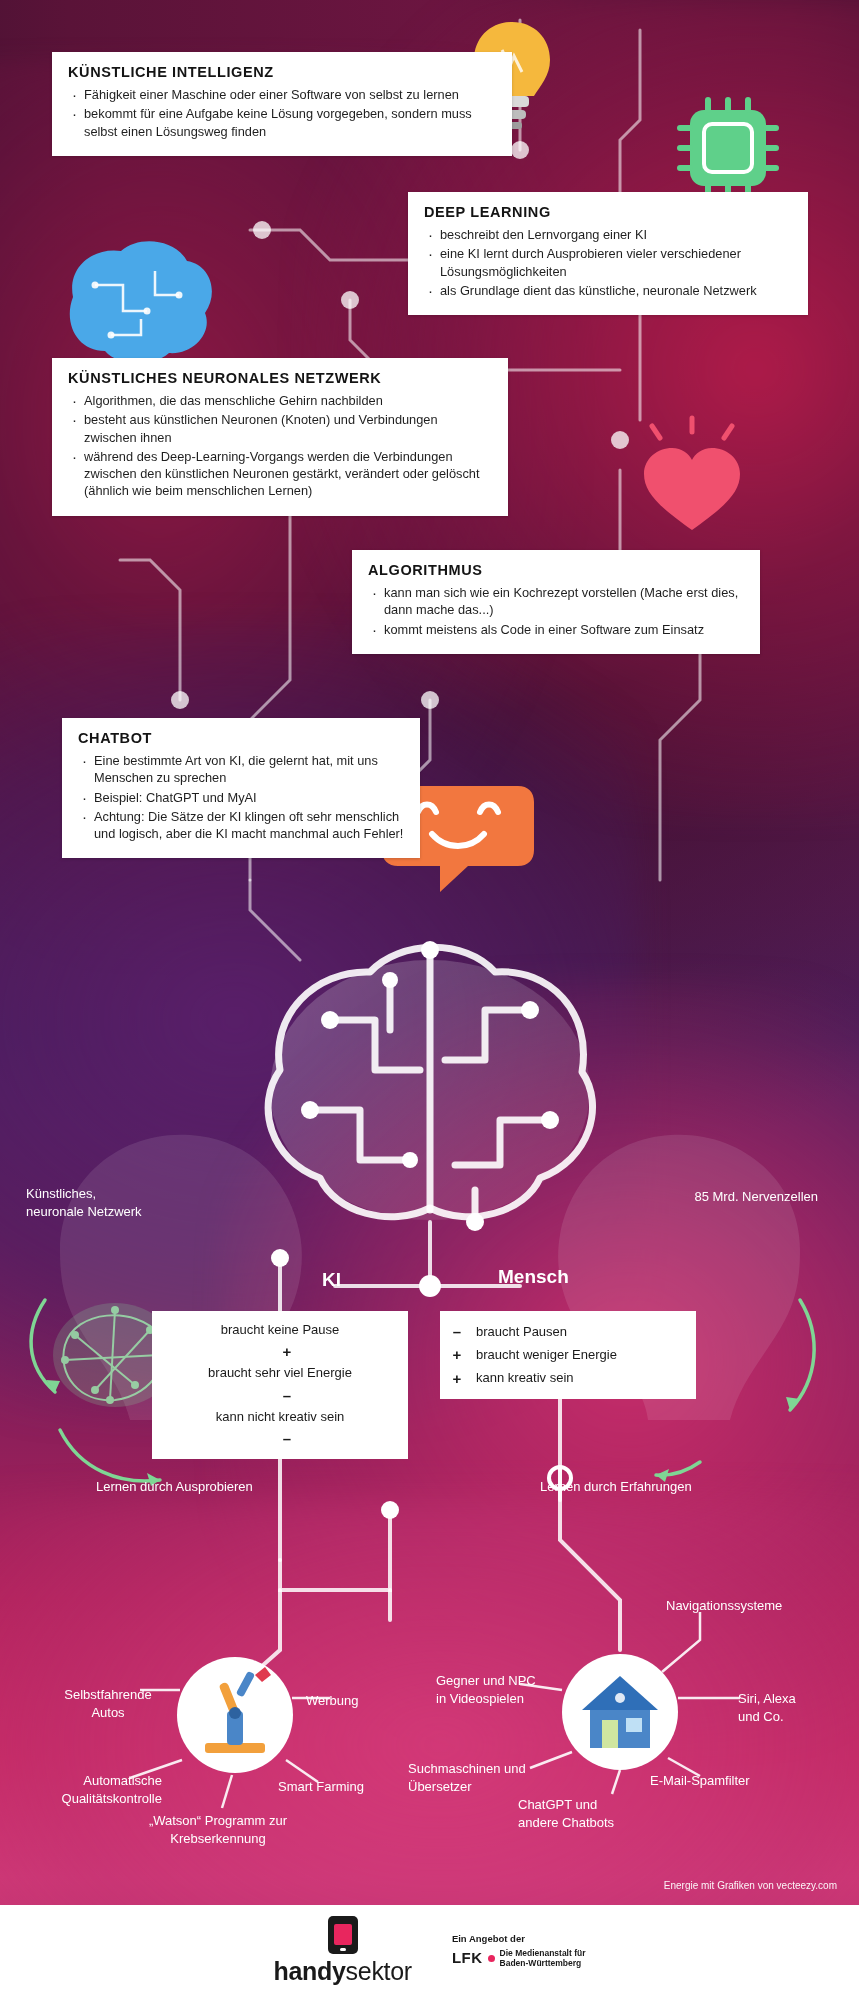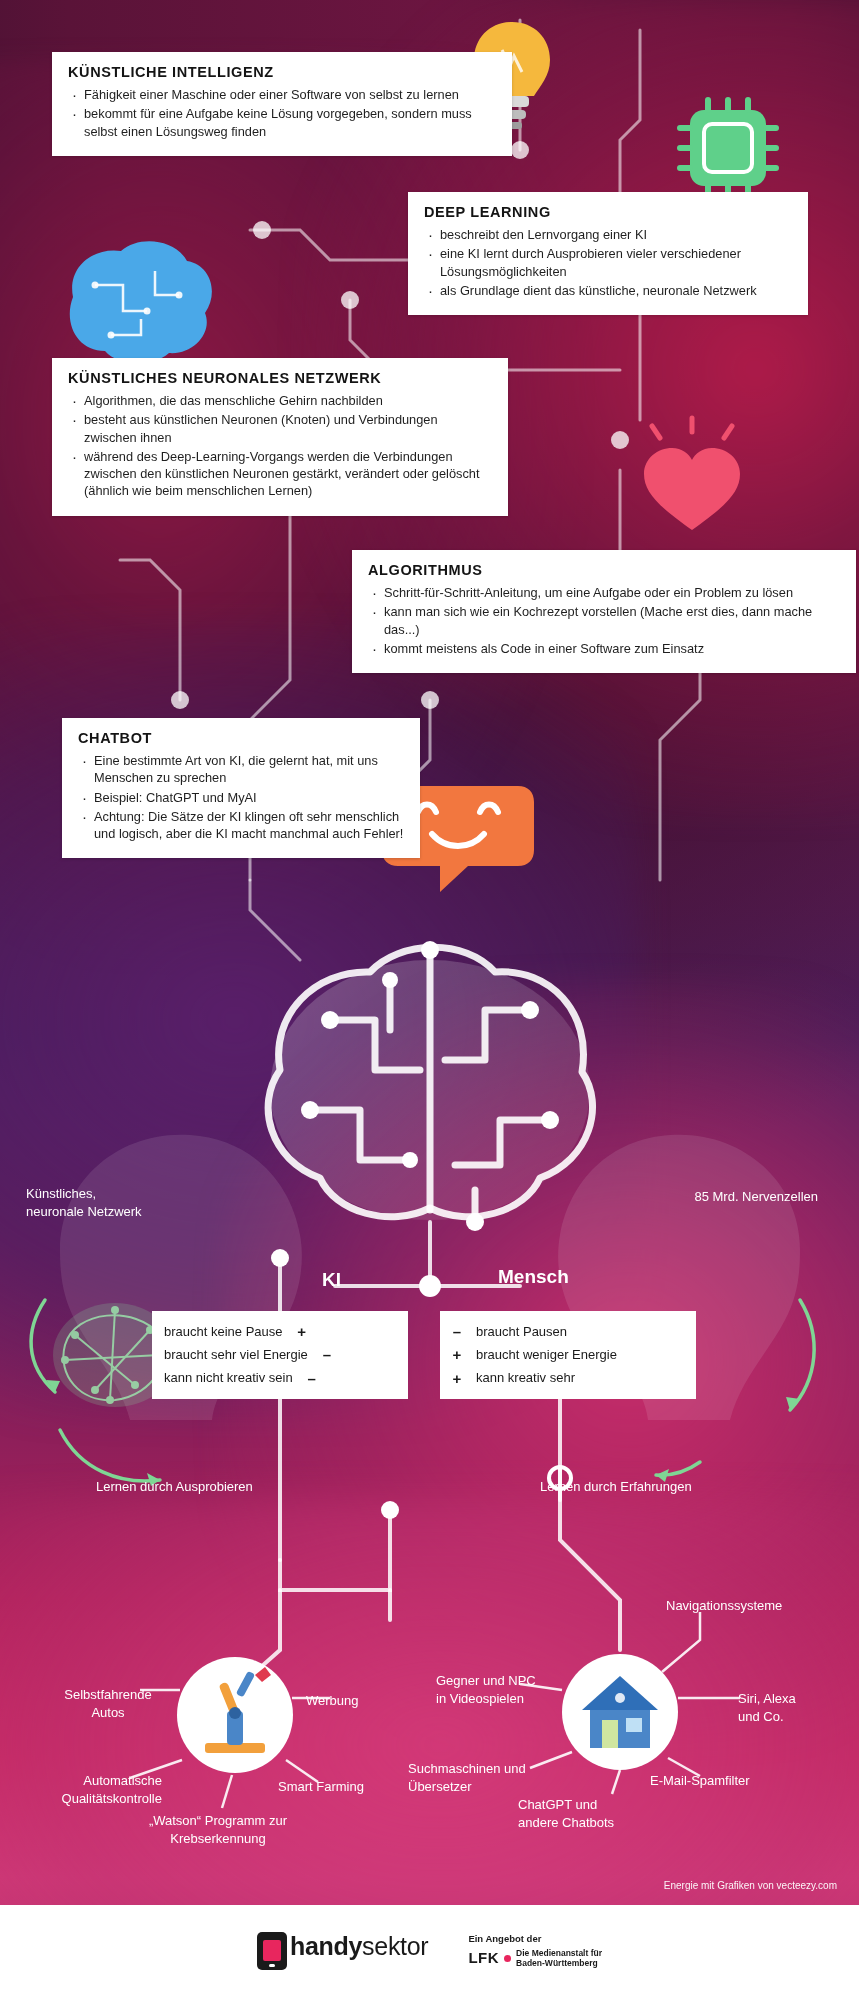"ALGORITHMUS" #card-algo { width: 504px -> 408px }
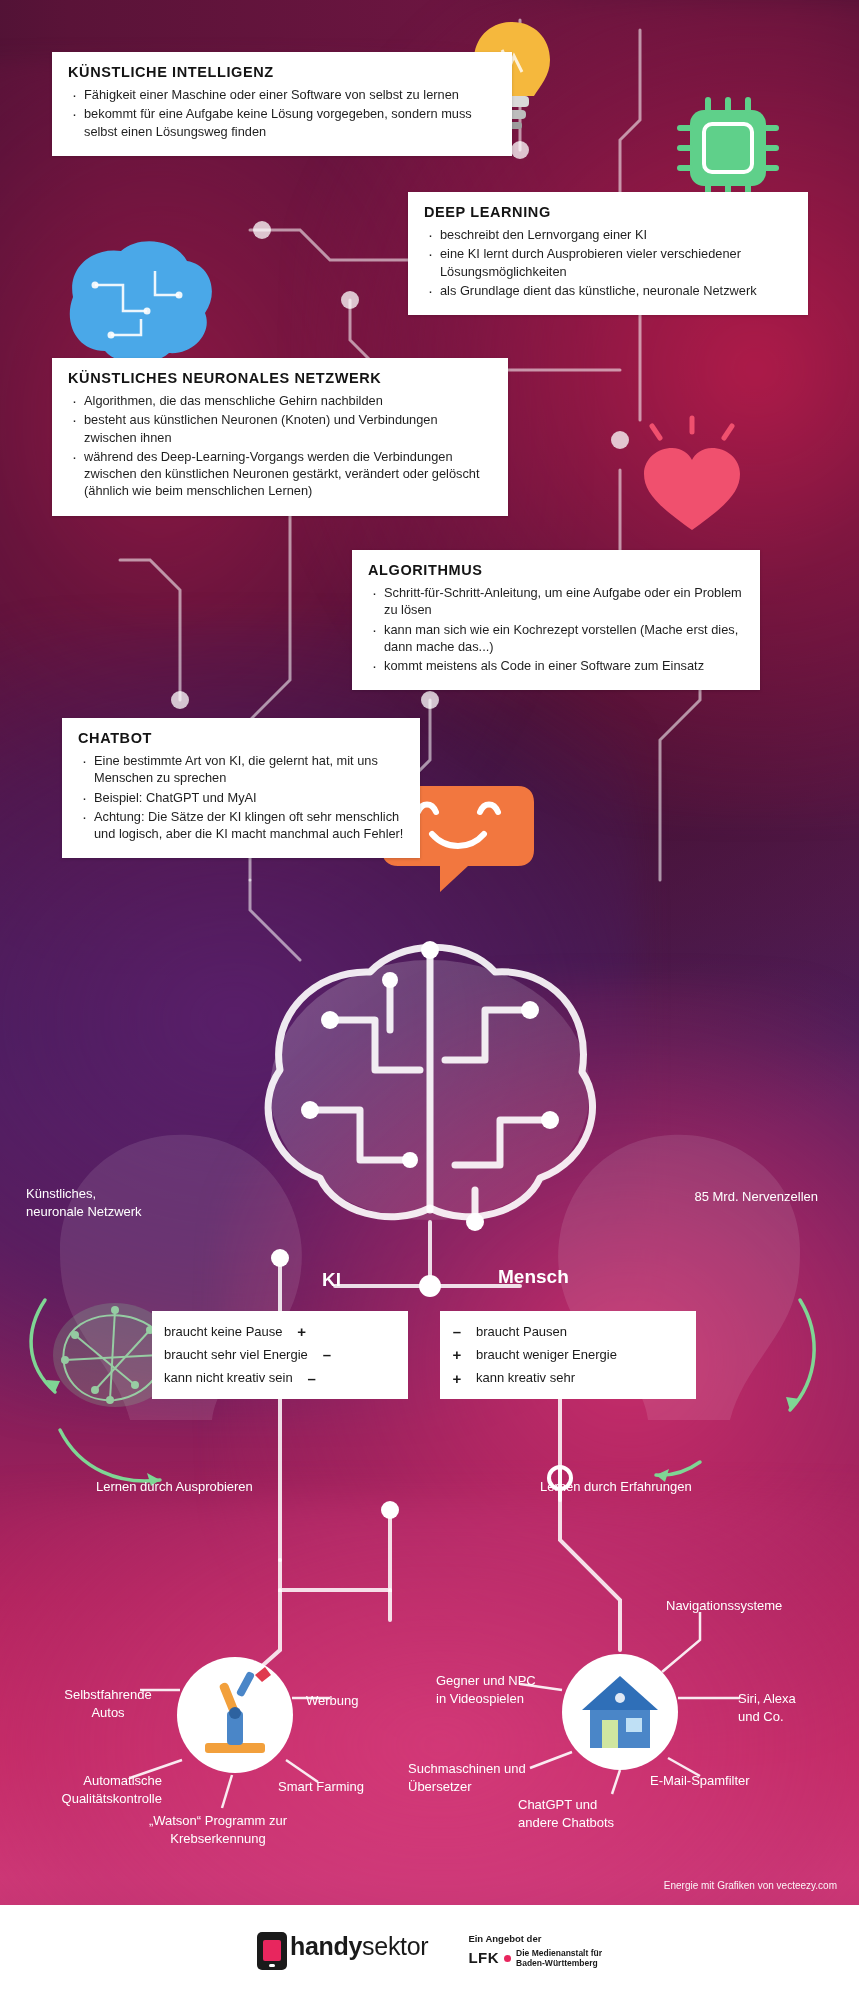"Schritt-für-Schritt-Anleitung, um eine" li { html: <li>Schritt-für-Schritt-Anleitung, um eine Aufgabe oder ein Problem zu lösen</li> -> none }
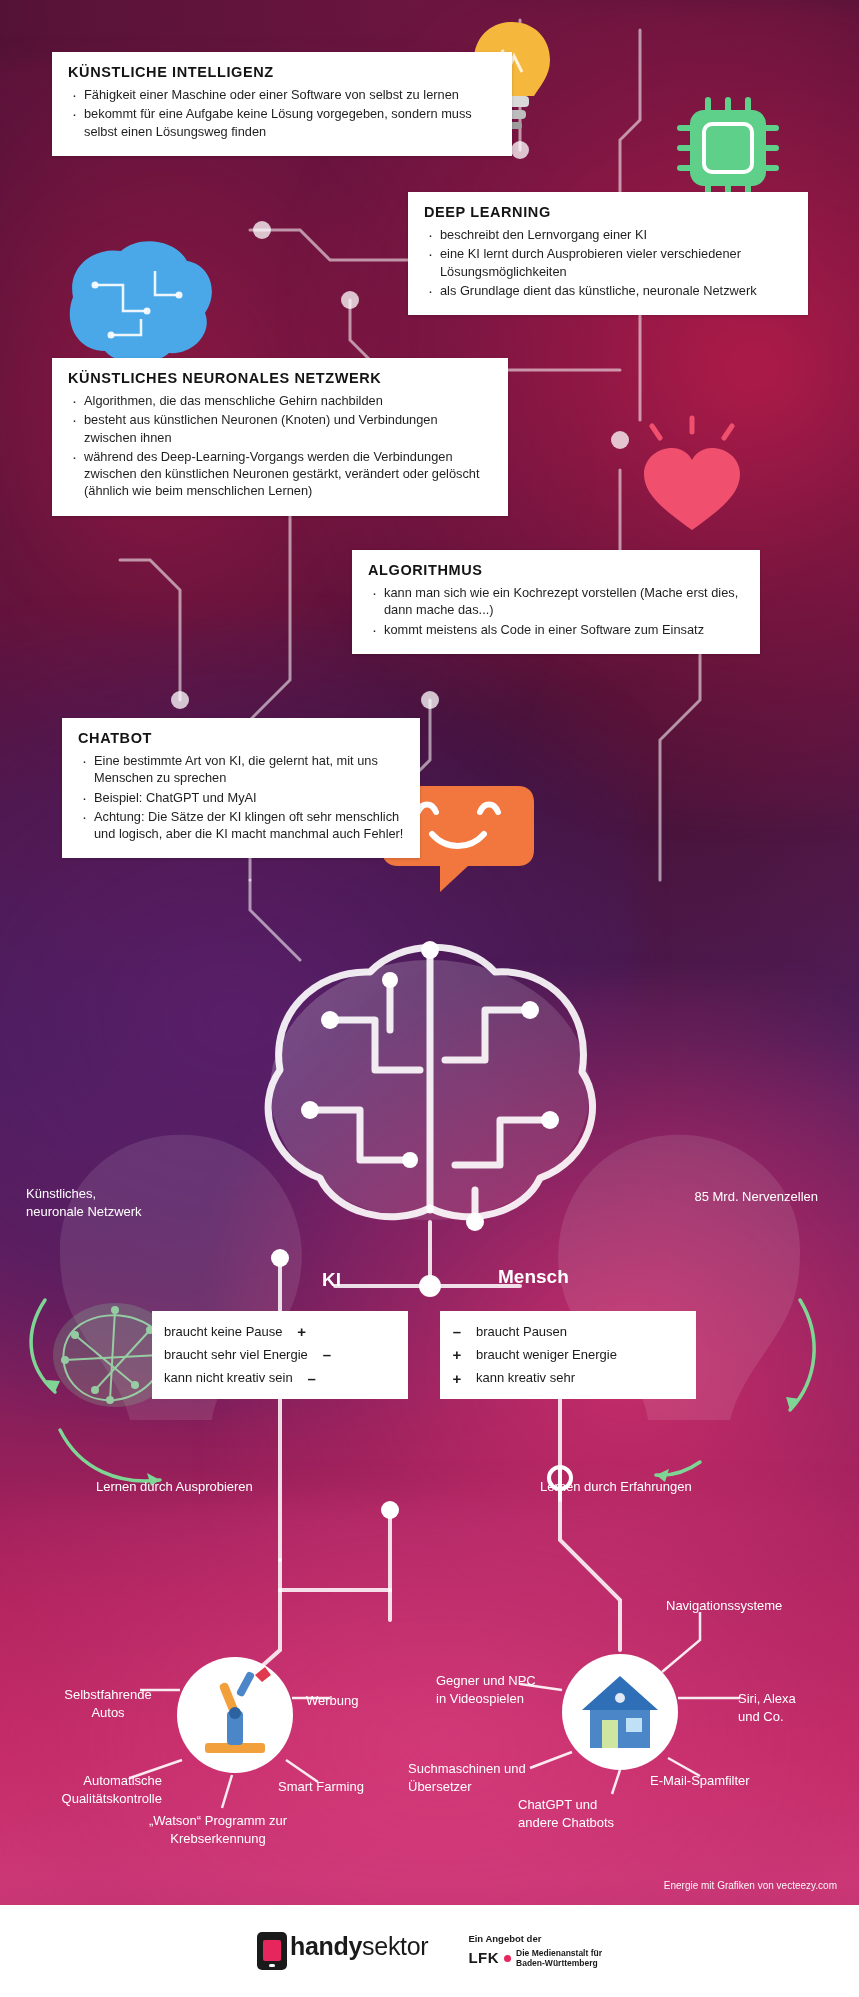"braucht keine Pause" #box-ki .cmp-row { flex-direction: none -> column }
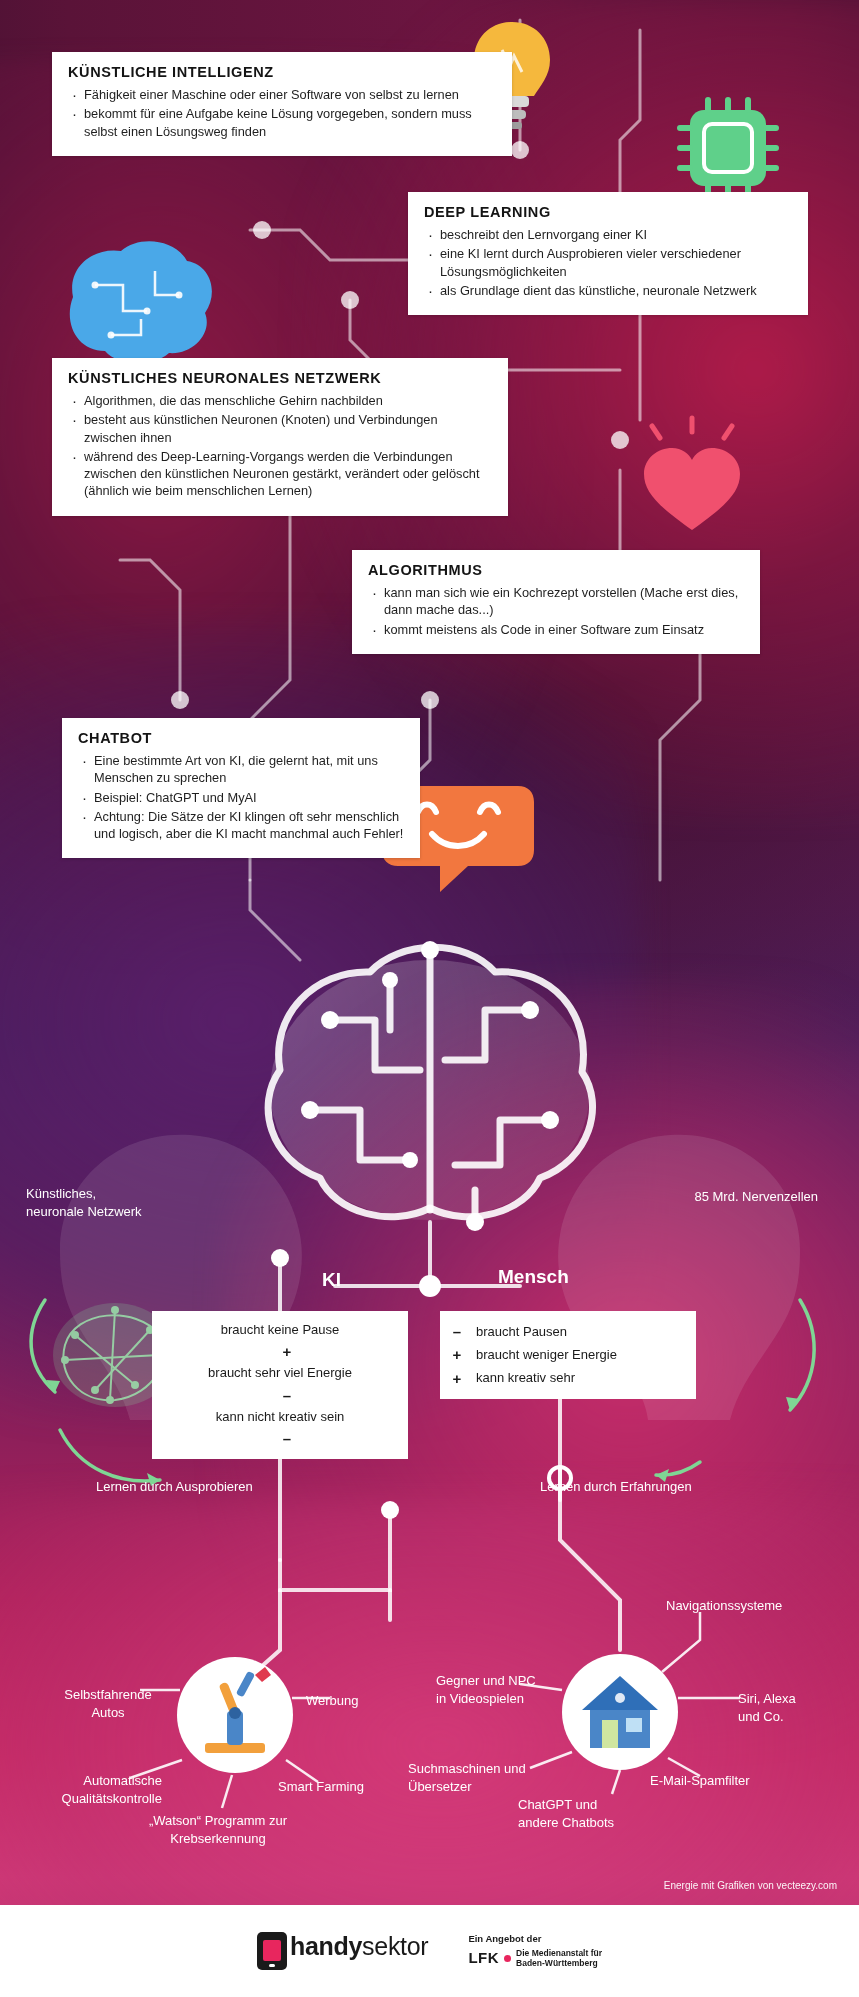"kann kreativ sehr" span { text: sehr -> sein }
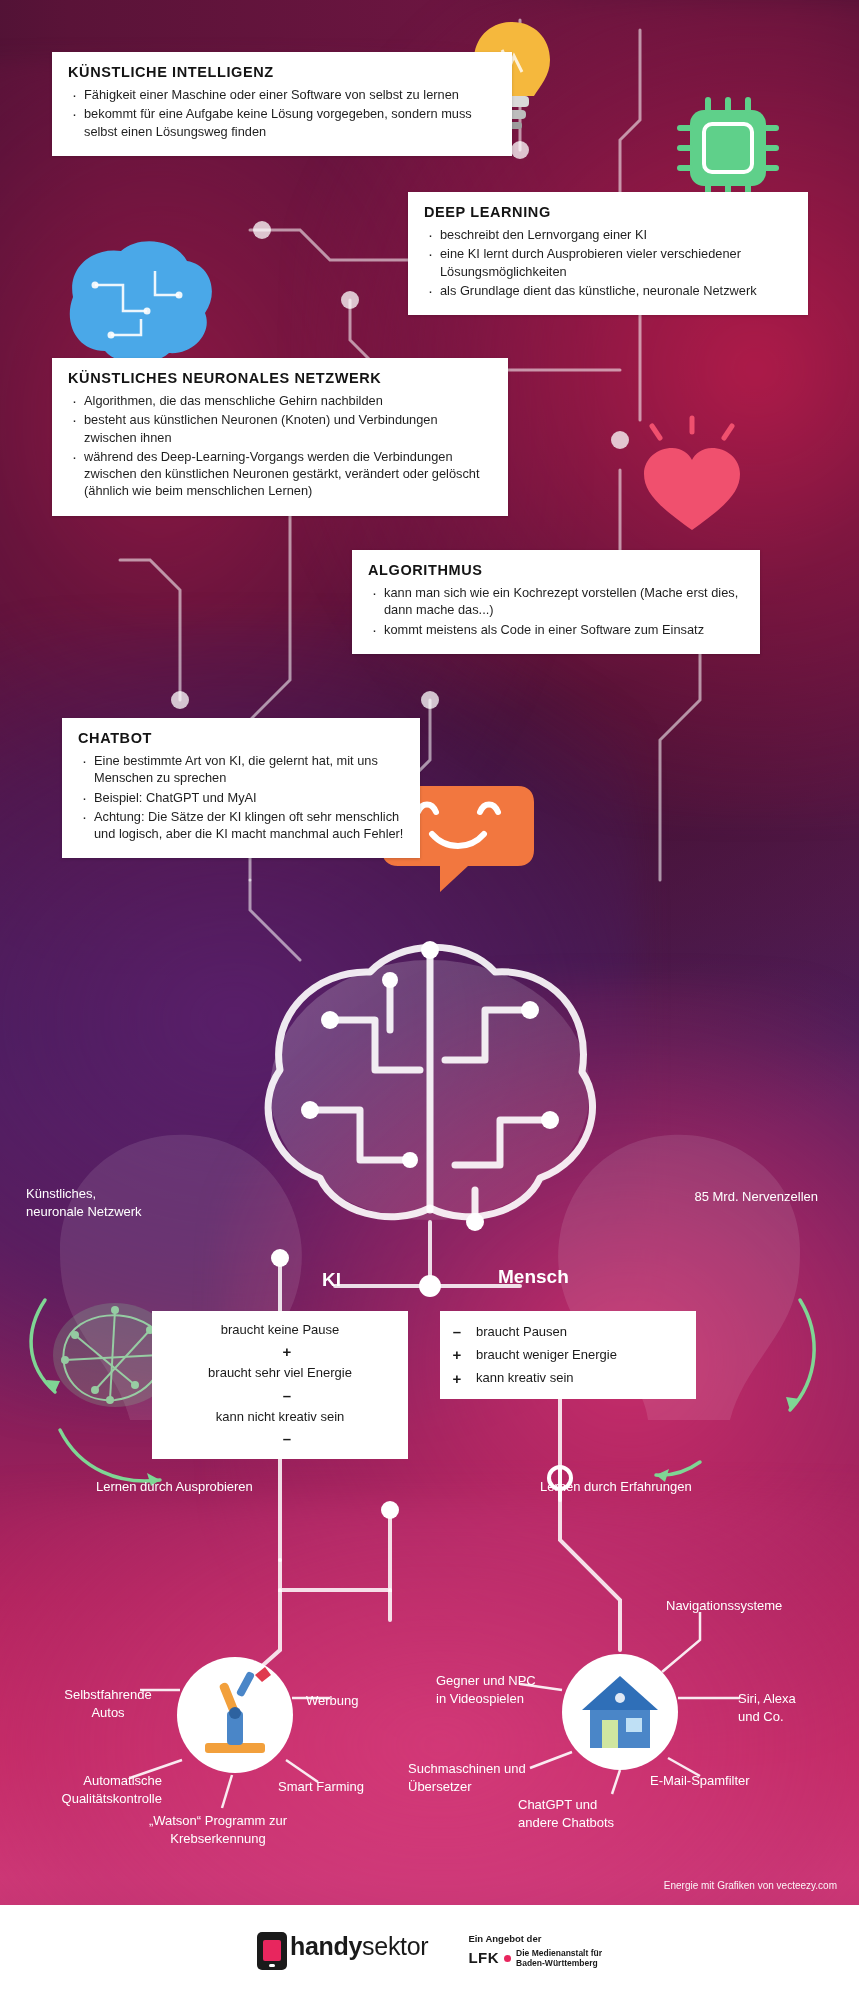"handysektor" .logo-wrap { align-items: none -> center; flex-direction: none -> column }
